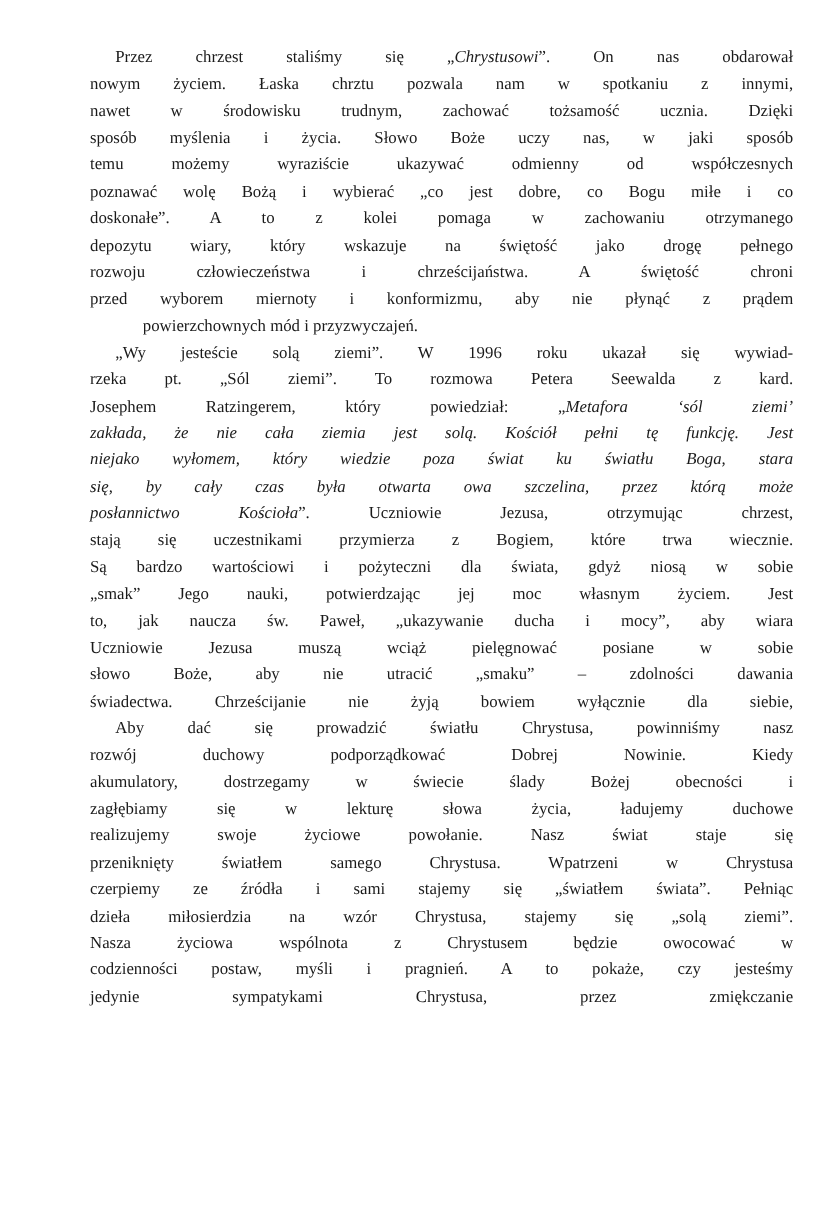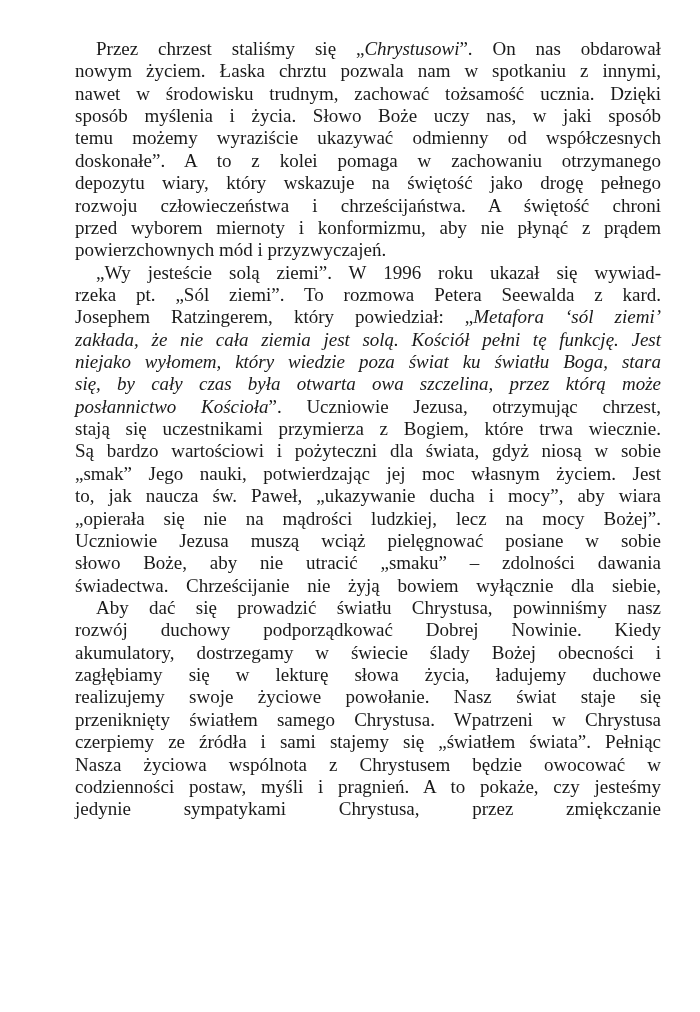"Przez chrzest staliśmy się" .page { font-size: 19px -> 14px }
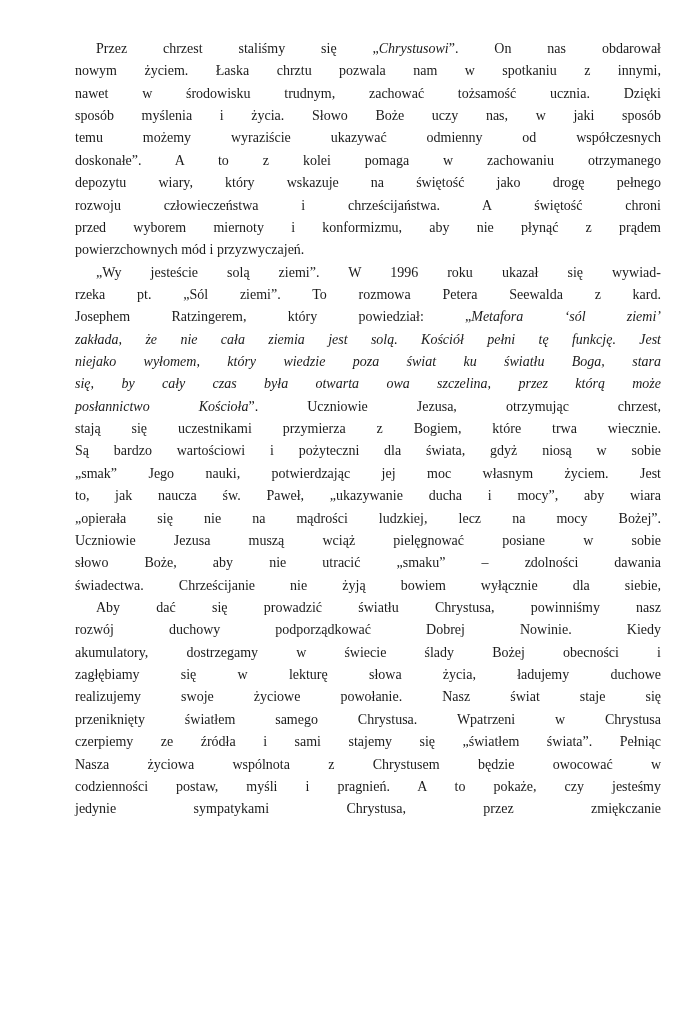"poznawać wolę Bożą i wybierać" div.line { html: none -> <div><span>poznawać wolę Bożą i wybierać „co jest dobre, co Bogu miłe i co</span></div> }
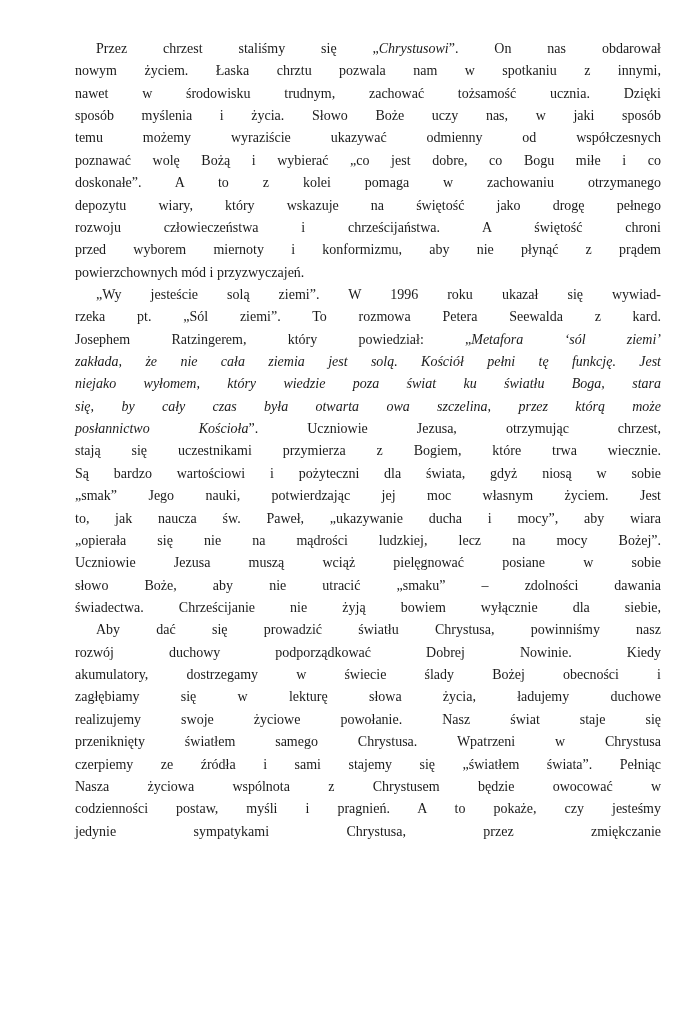"powierzchownych mód i przyzwyczajeń." .line.last { margin-left: none -> 44px }
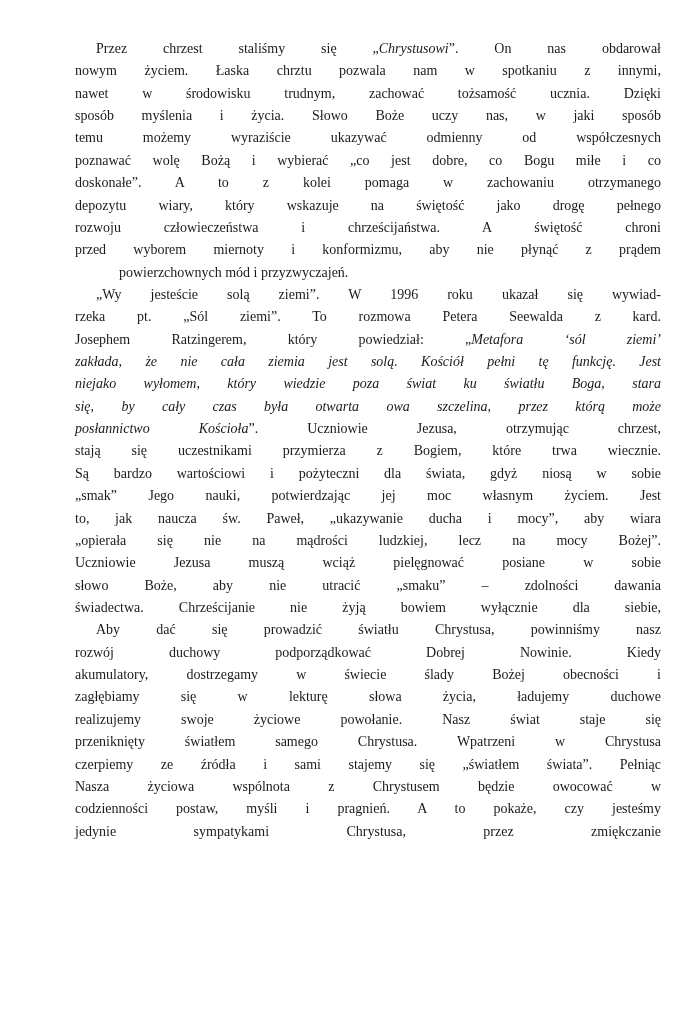"„opierała się nie na mądrości" div.line { html: <div><span>„opierała się nie na mądrości ludzkiej, lecz na mocy Bożej”.</span></div> -> none }
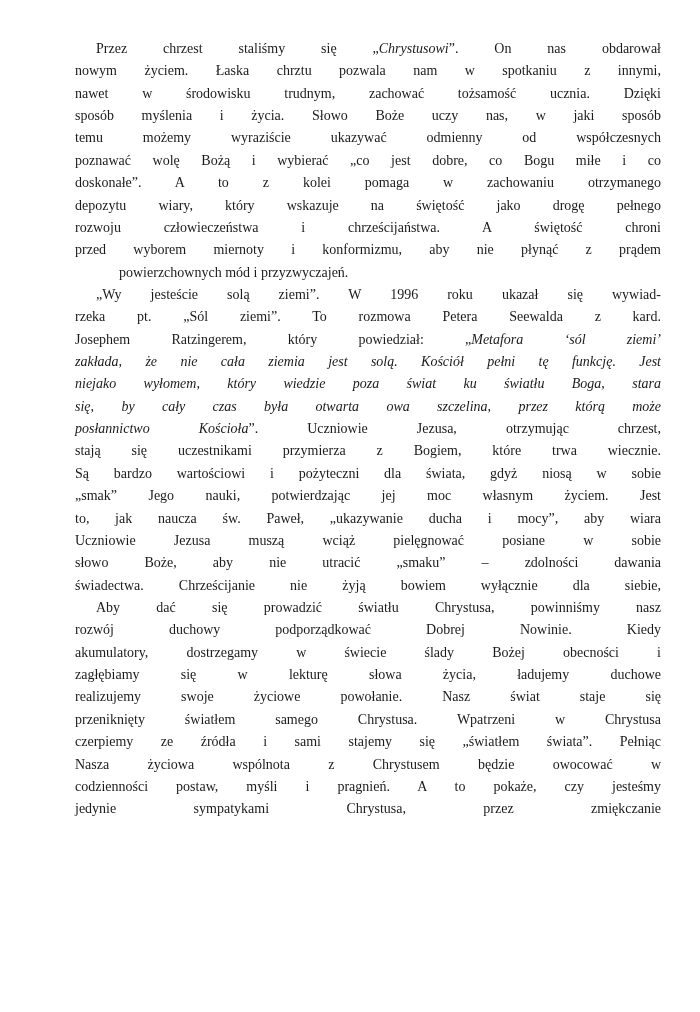"dzieła miłosierdzia na wzór Chrystusa," div.line { html: none -> <div><span>dzieła miłosierdzia na wzór Chrystusa, stajemy się „solą ziemi”.</span></div> }
